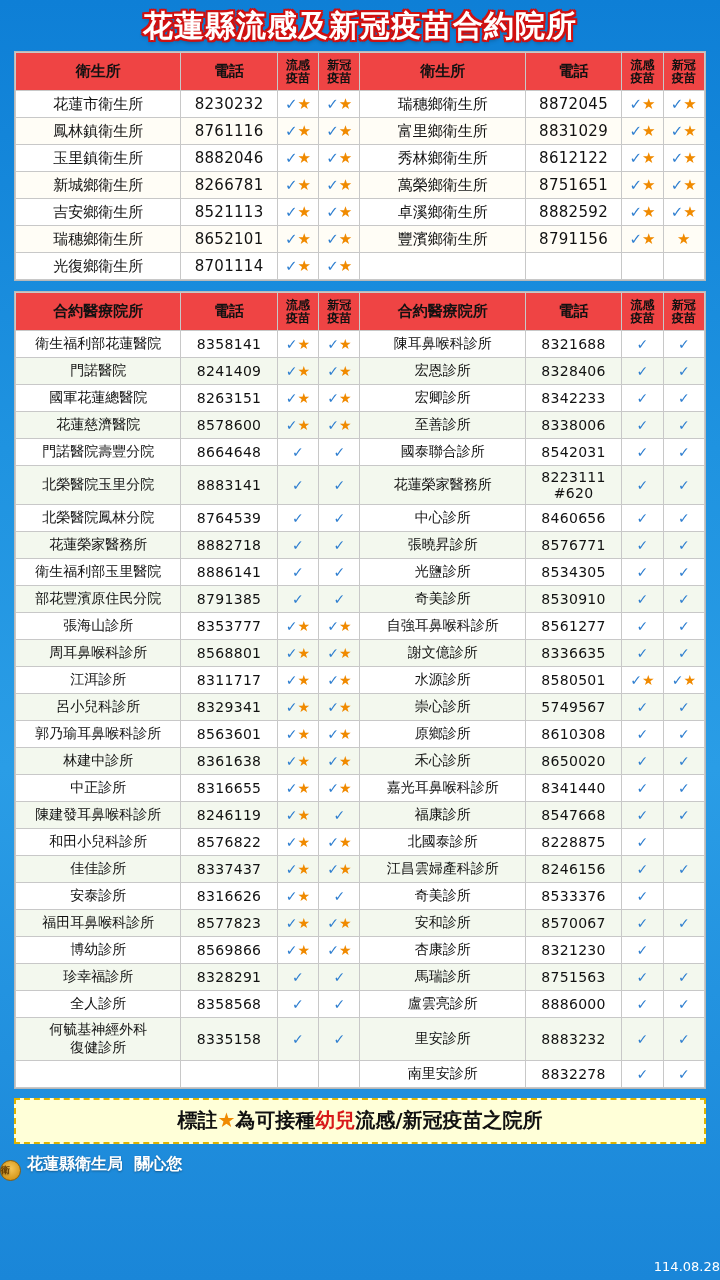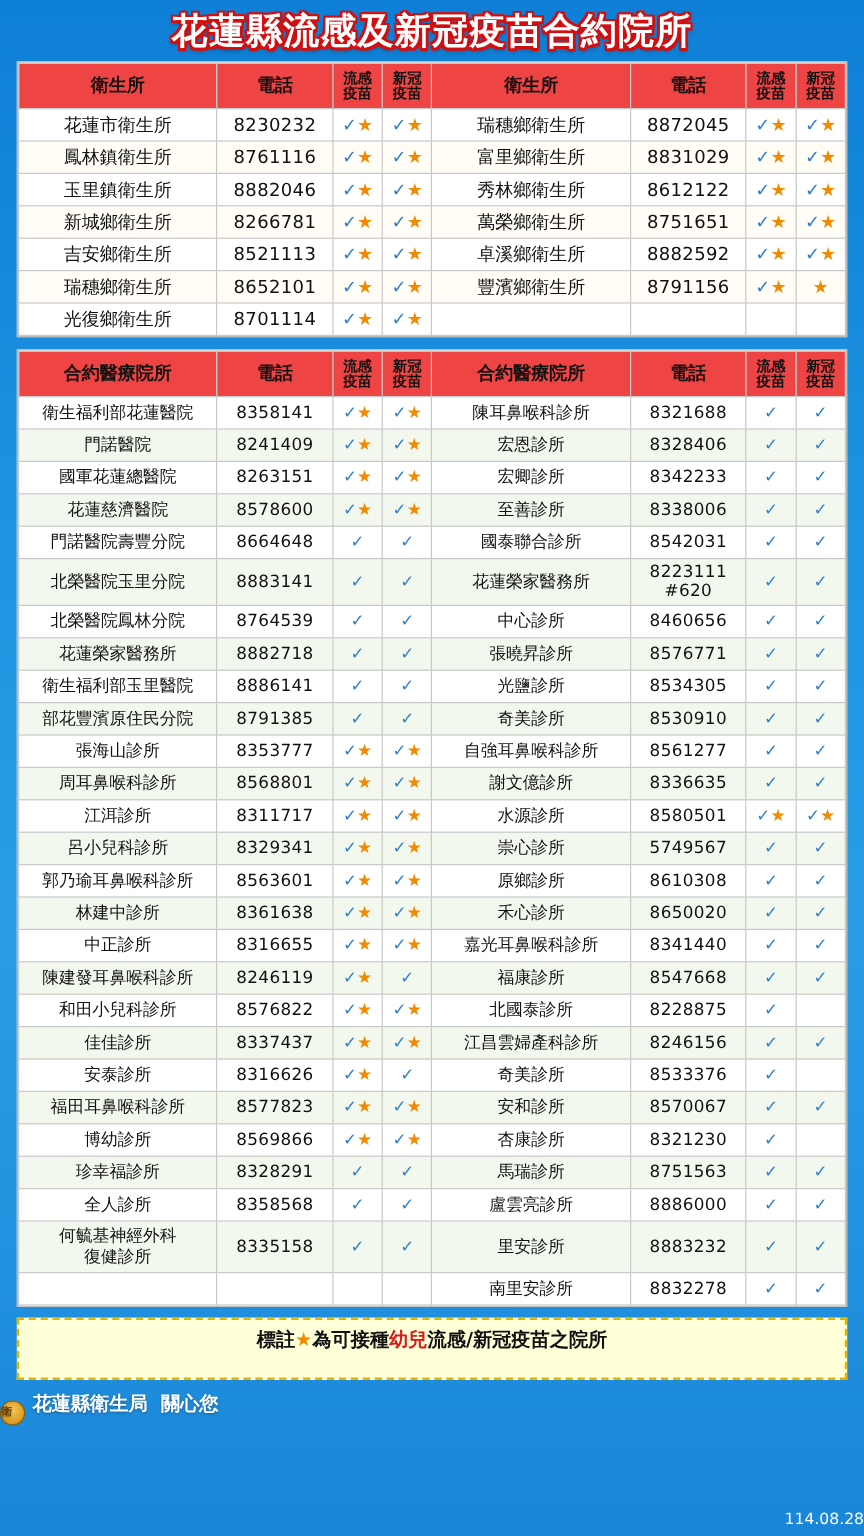"標註★為可接種幼兒流感/新冠疫苗之院所" .note { font-size: 16px -> 20px; padding: 7px 0 20px -> 7px 0 8px }
